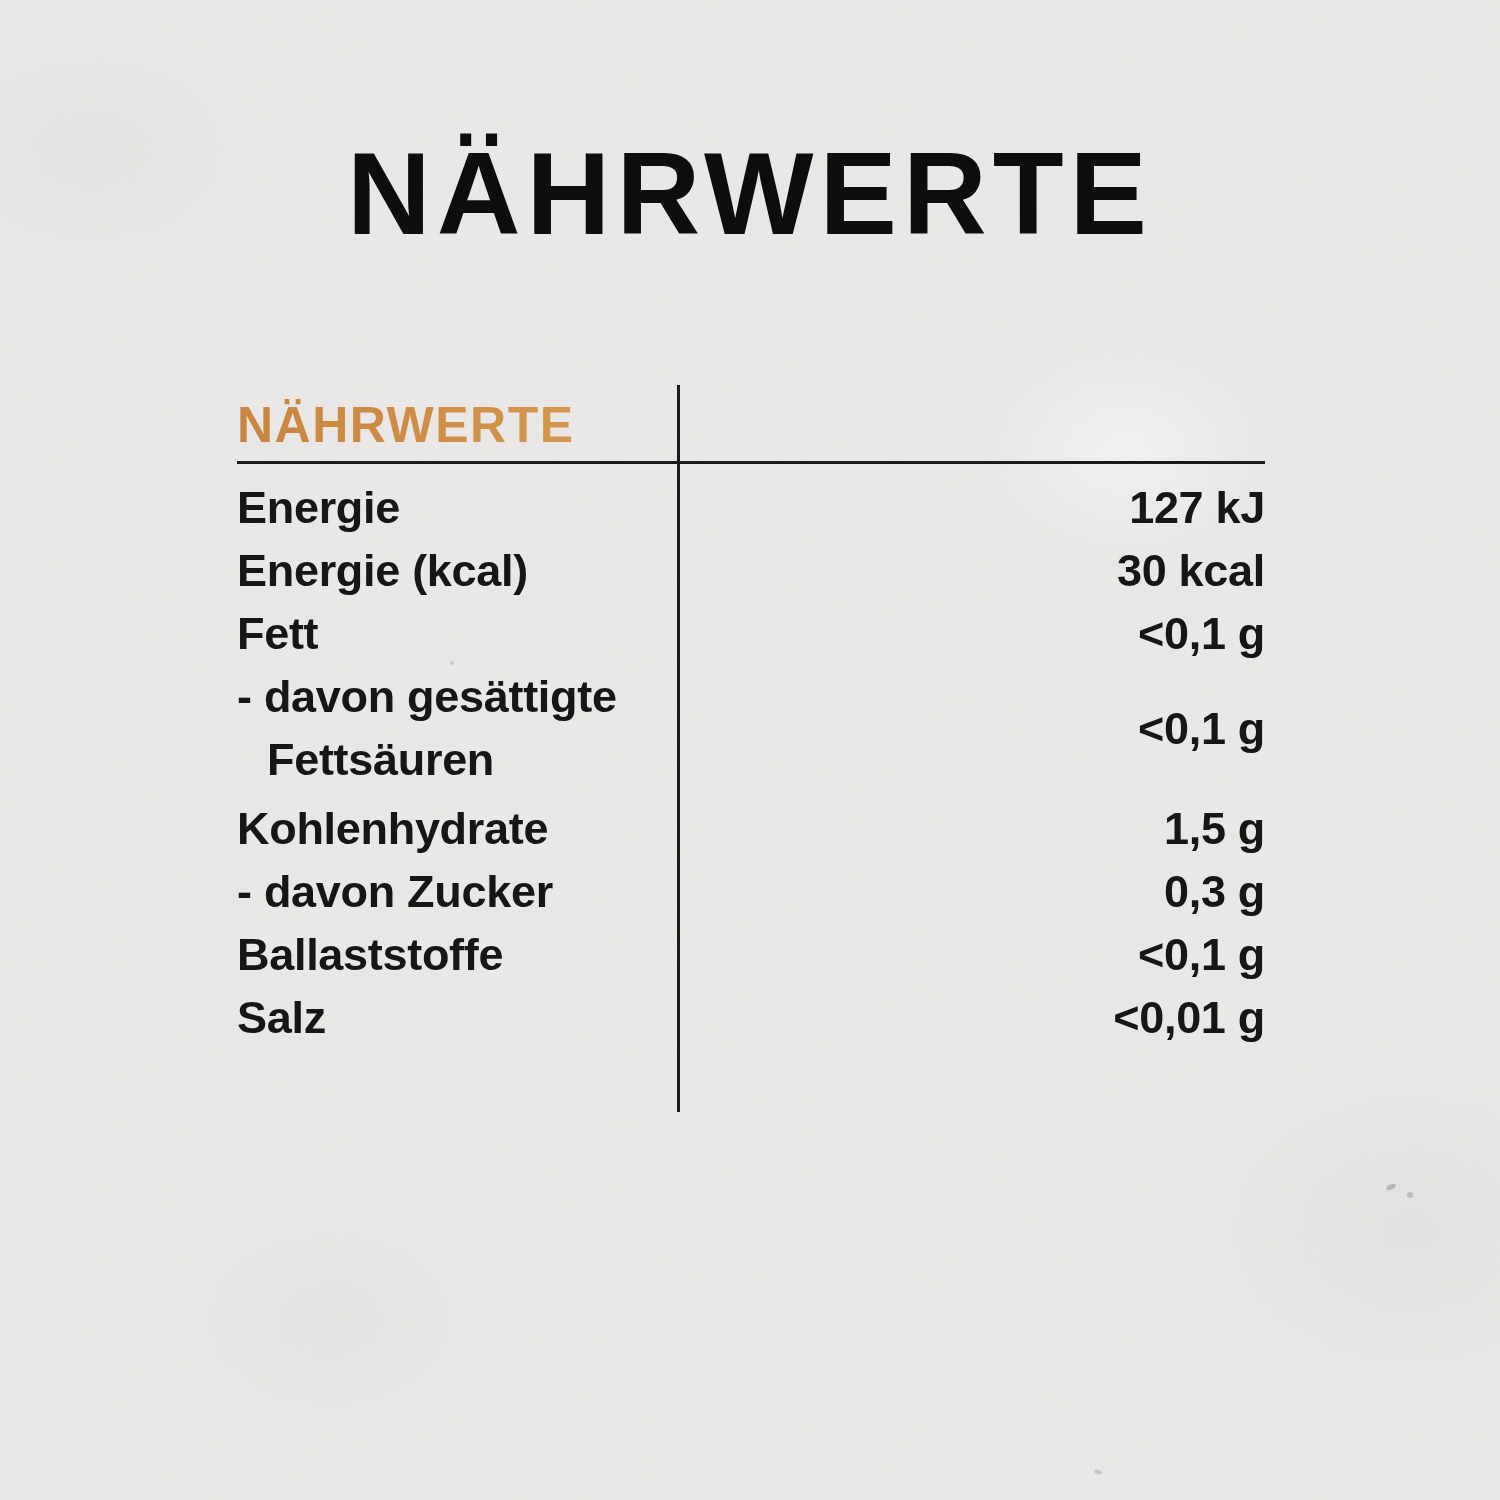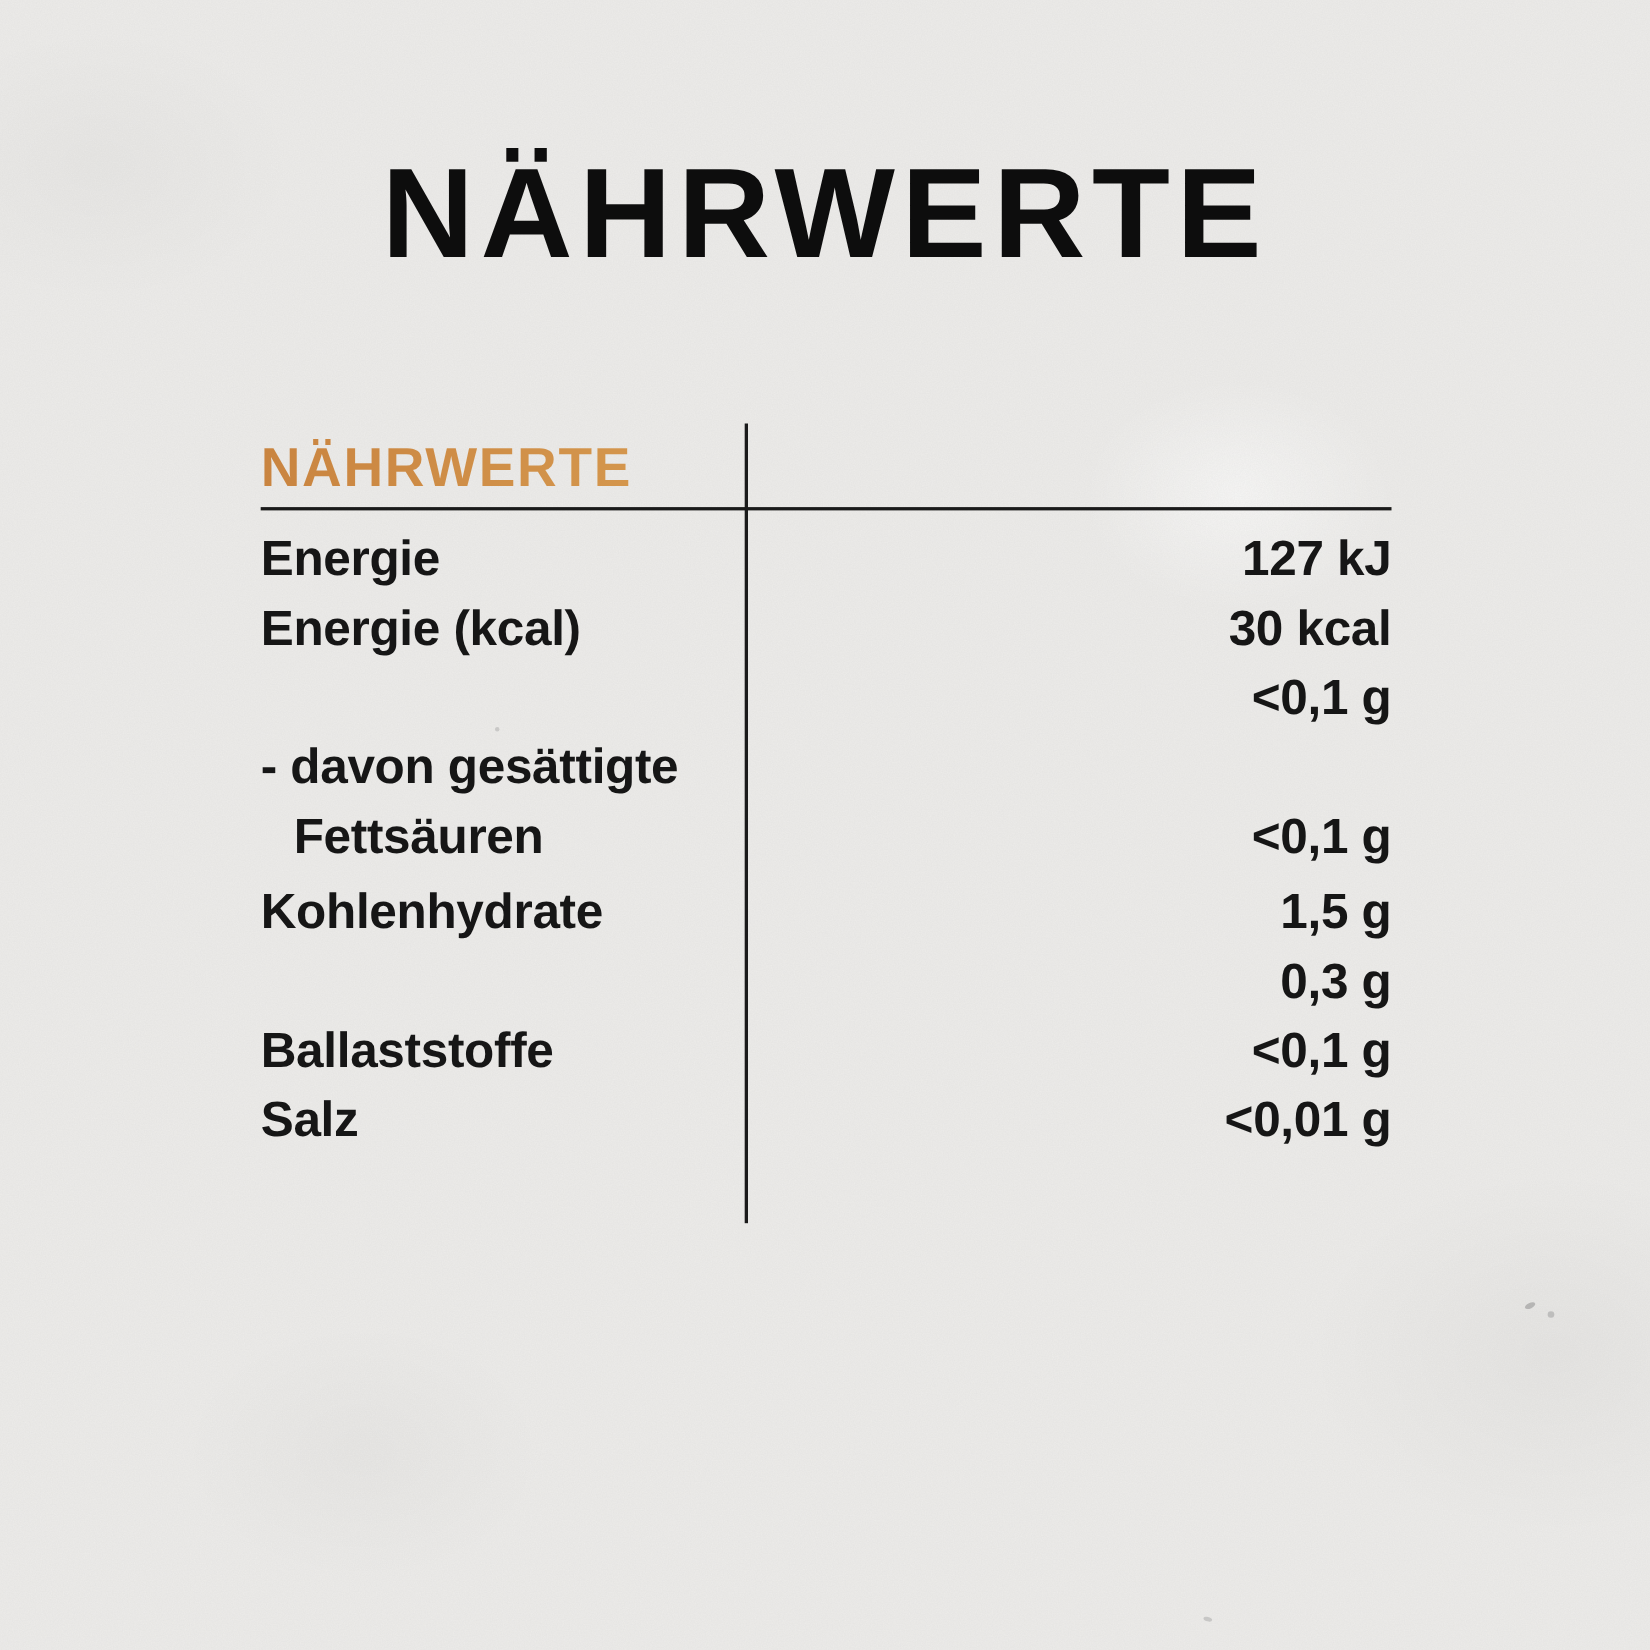"Energie" .row { align-items: flex-end -> center }
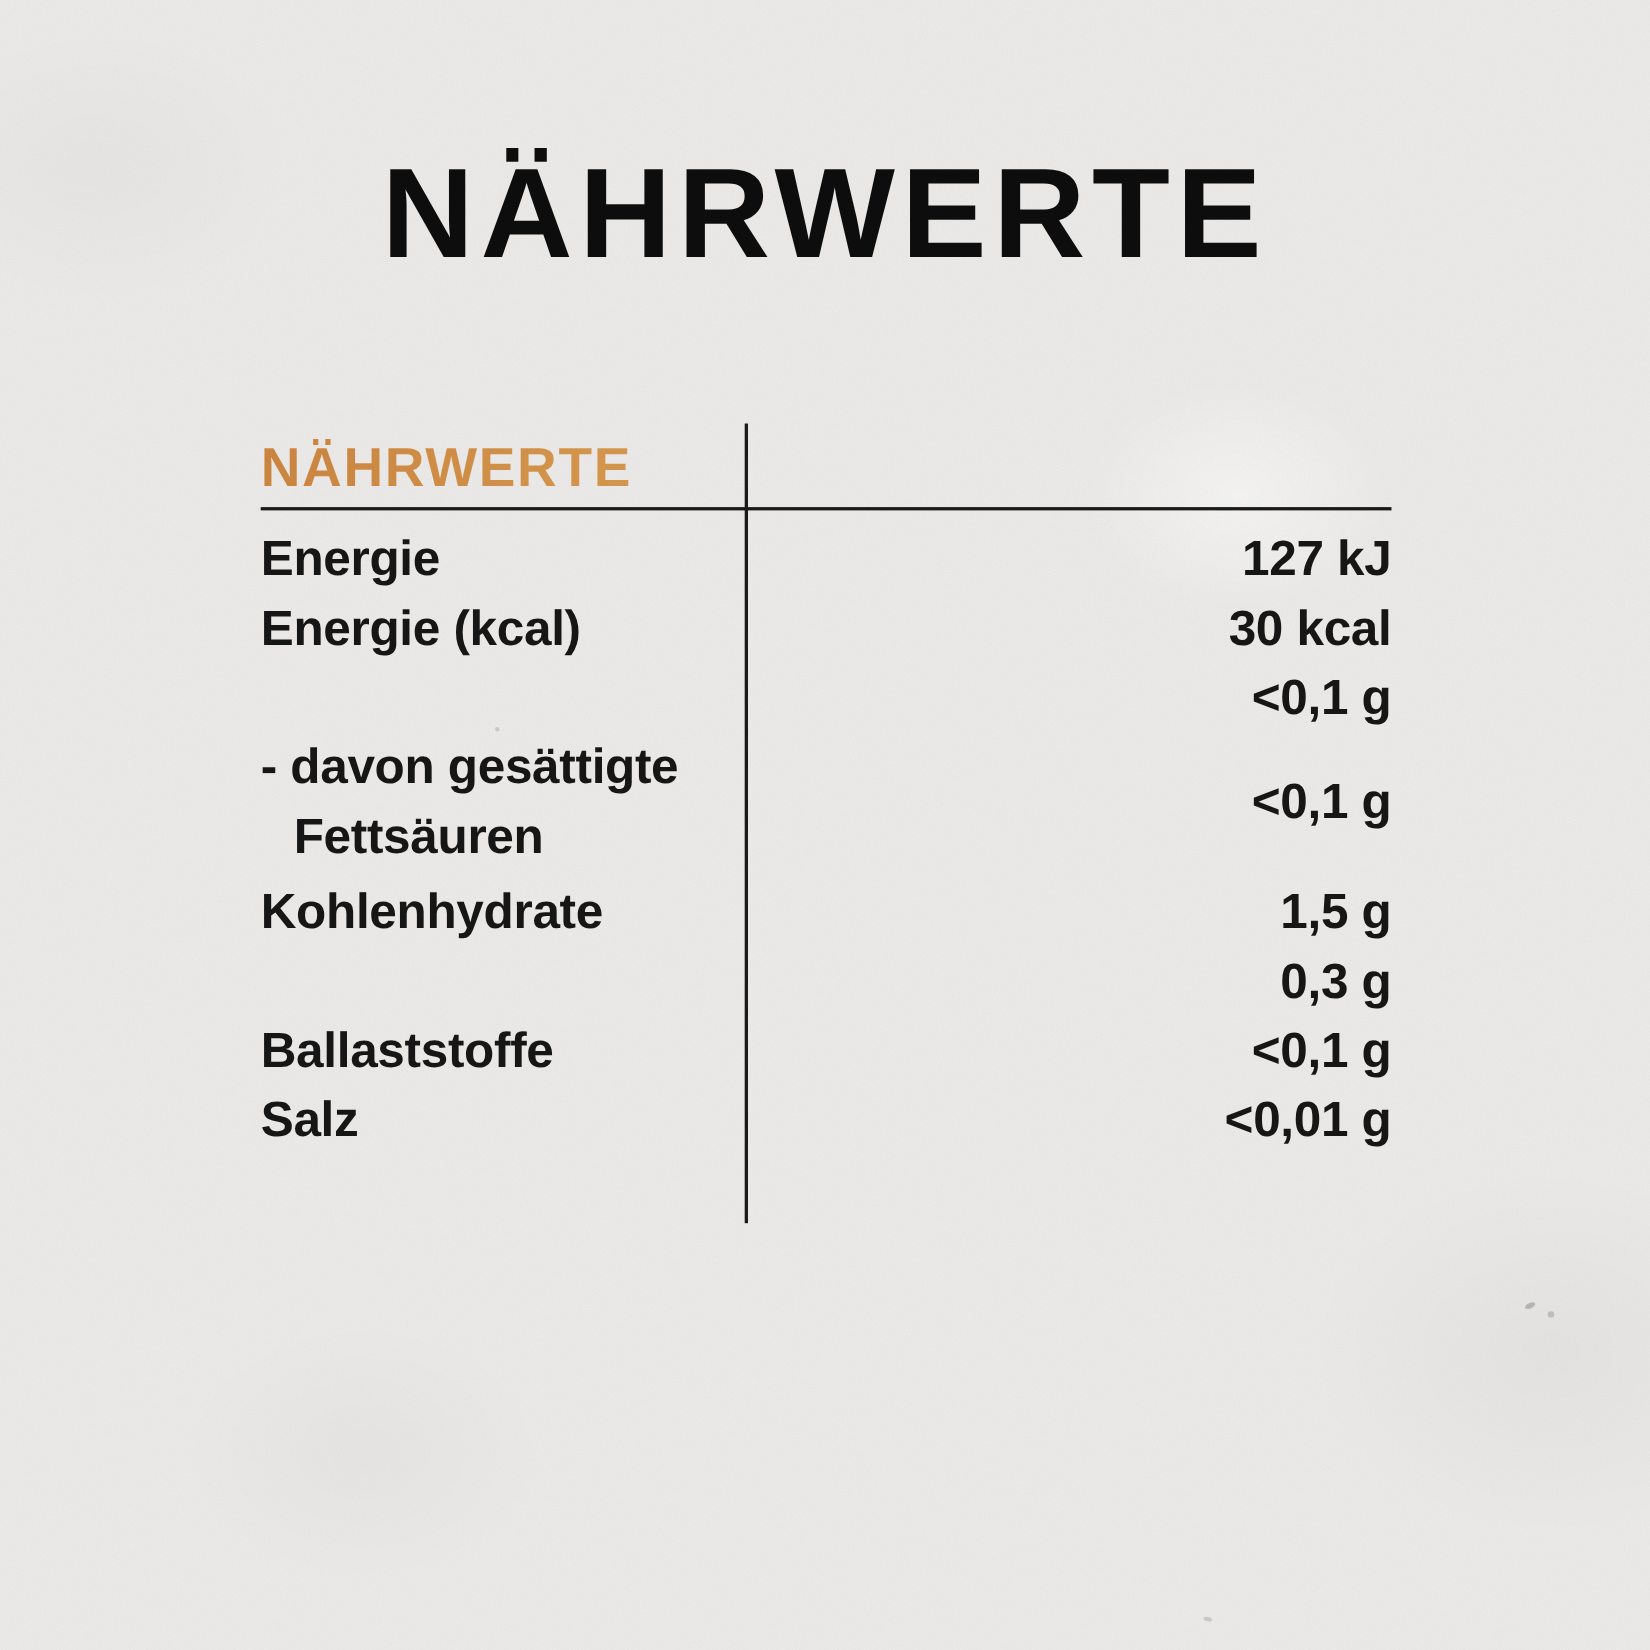"Fett" div.cell { html: none -> <div> <div>Fett</div> </div> }
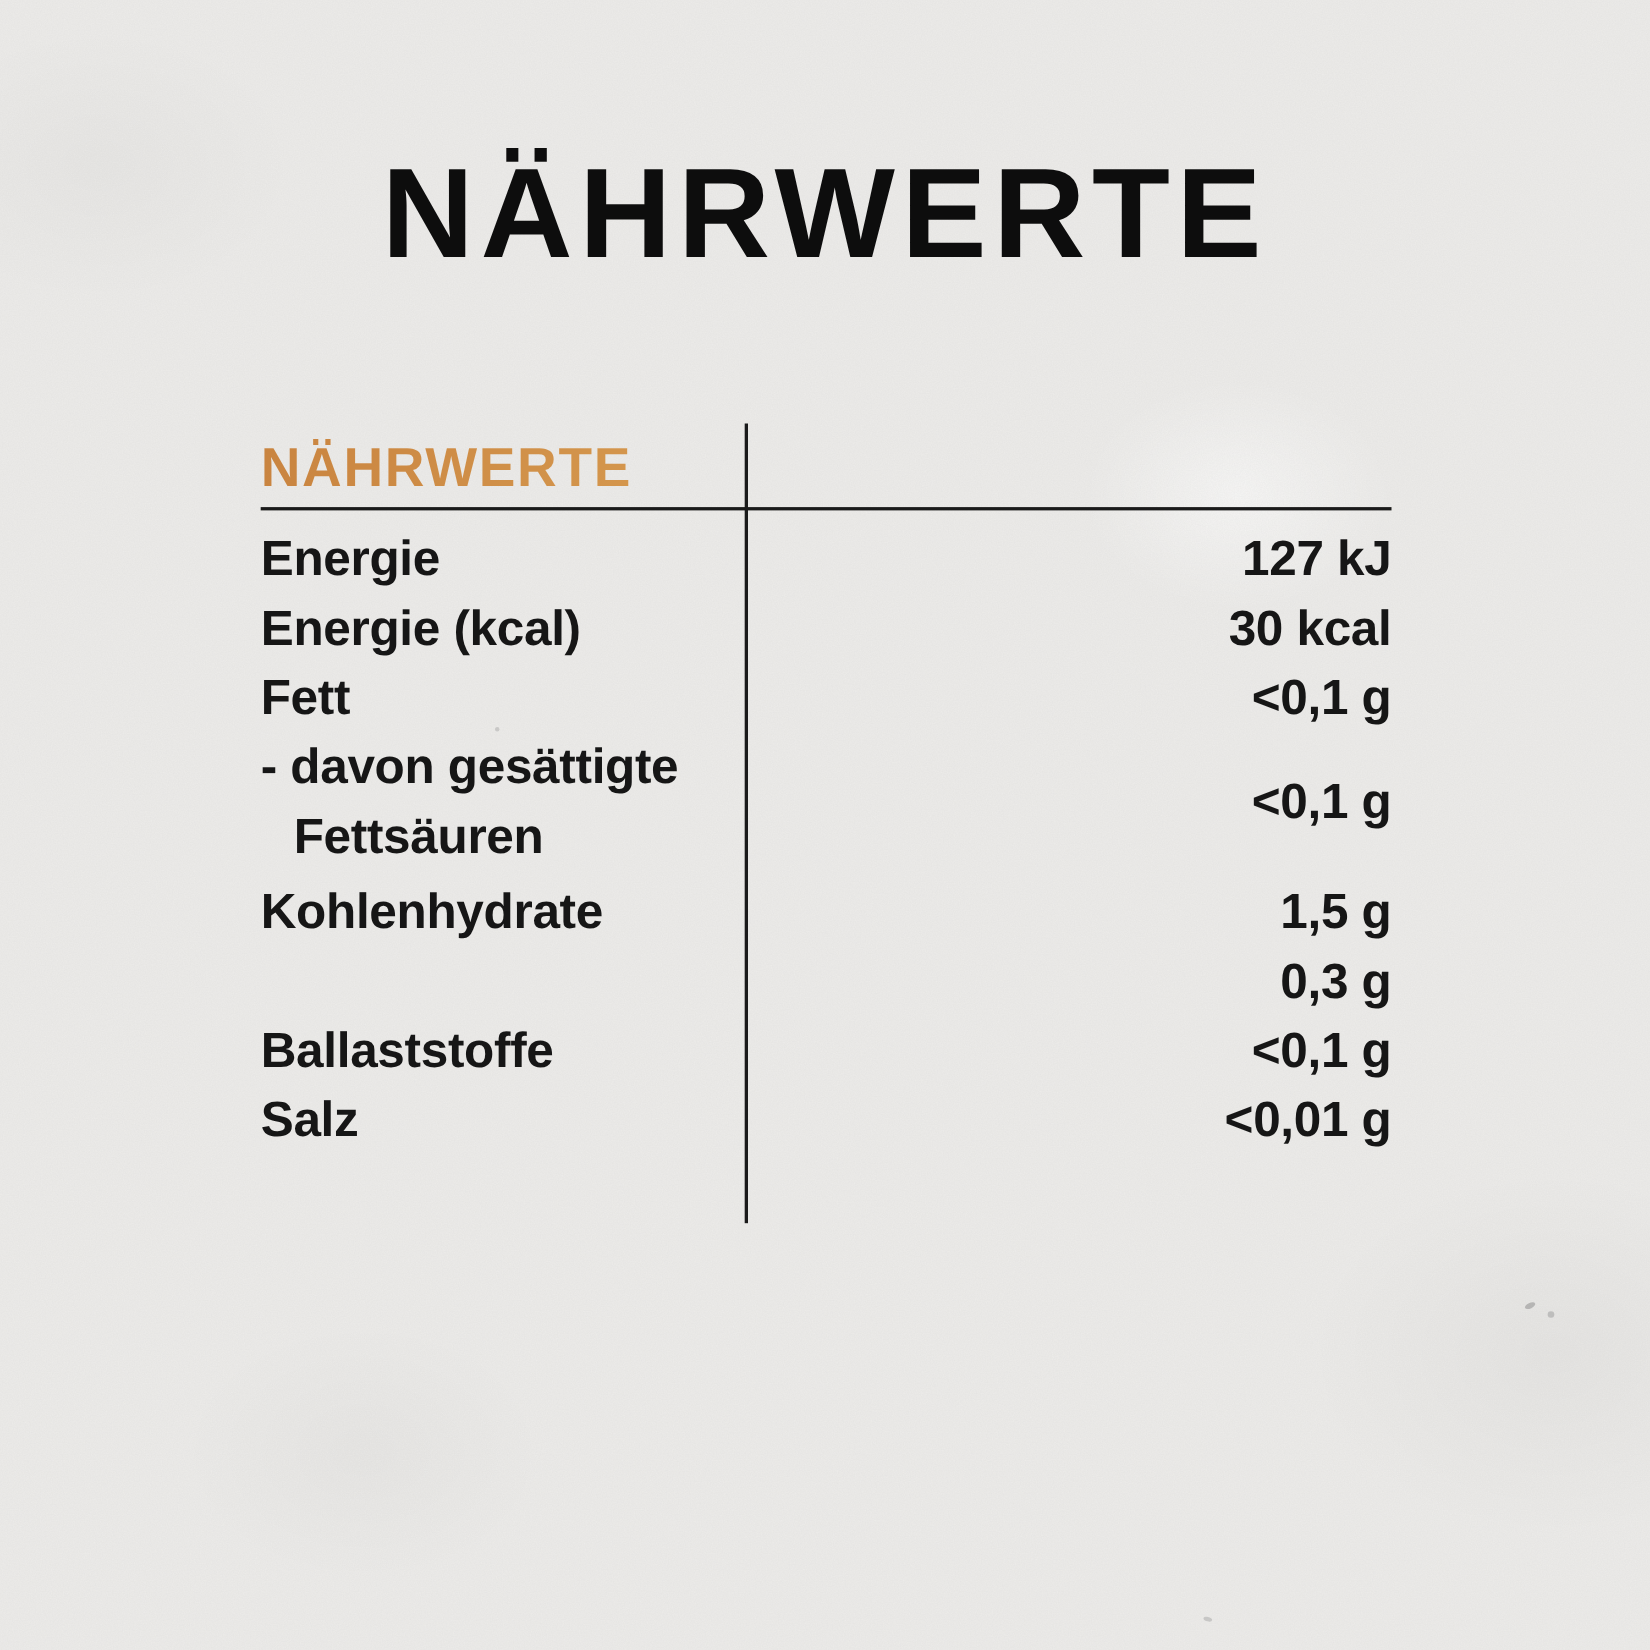"- davon Zucker" div.cell { html: none -> <div> <div>- davon Zucker</div> </div> }
